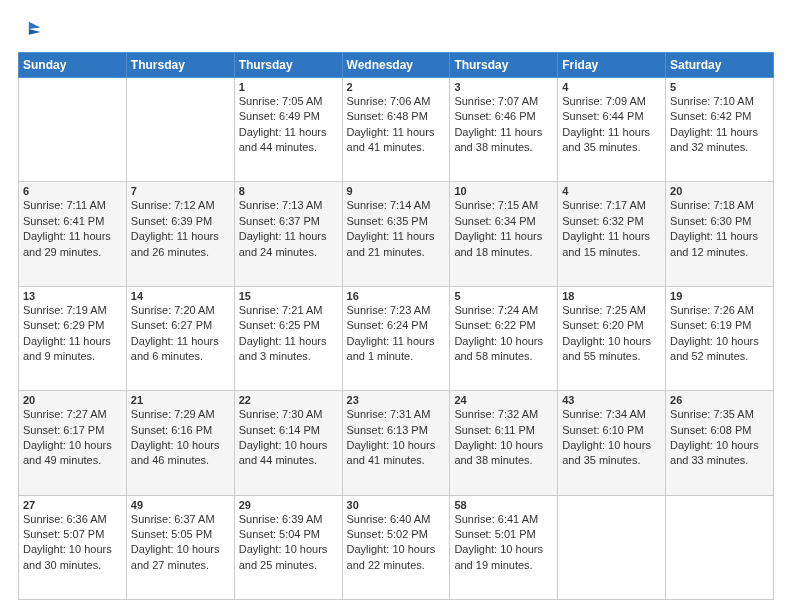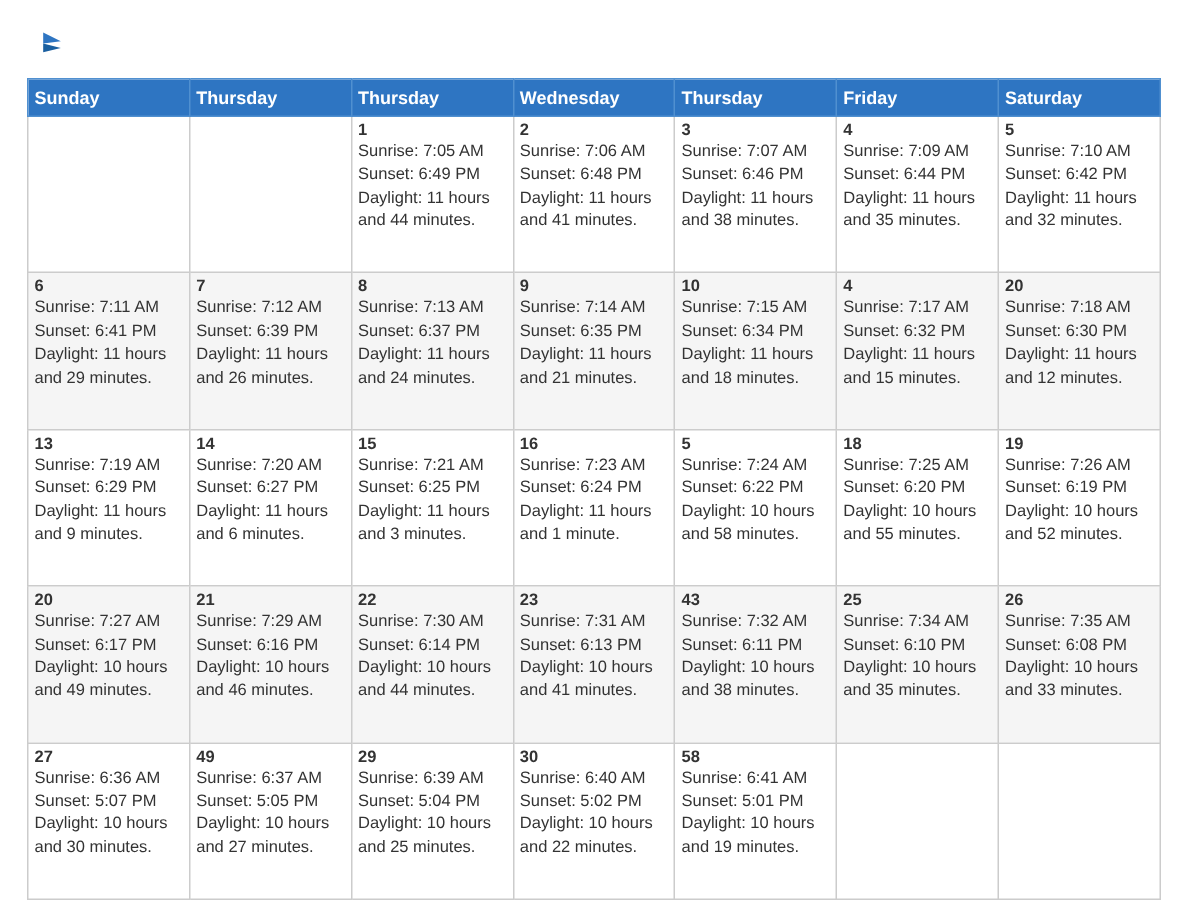"43" span.day-number { text: 43 -> 24 }
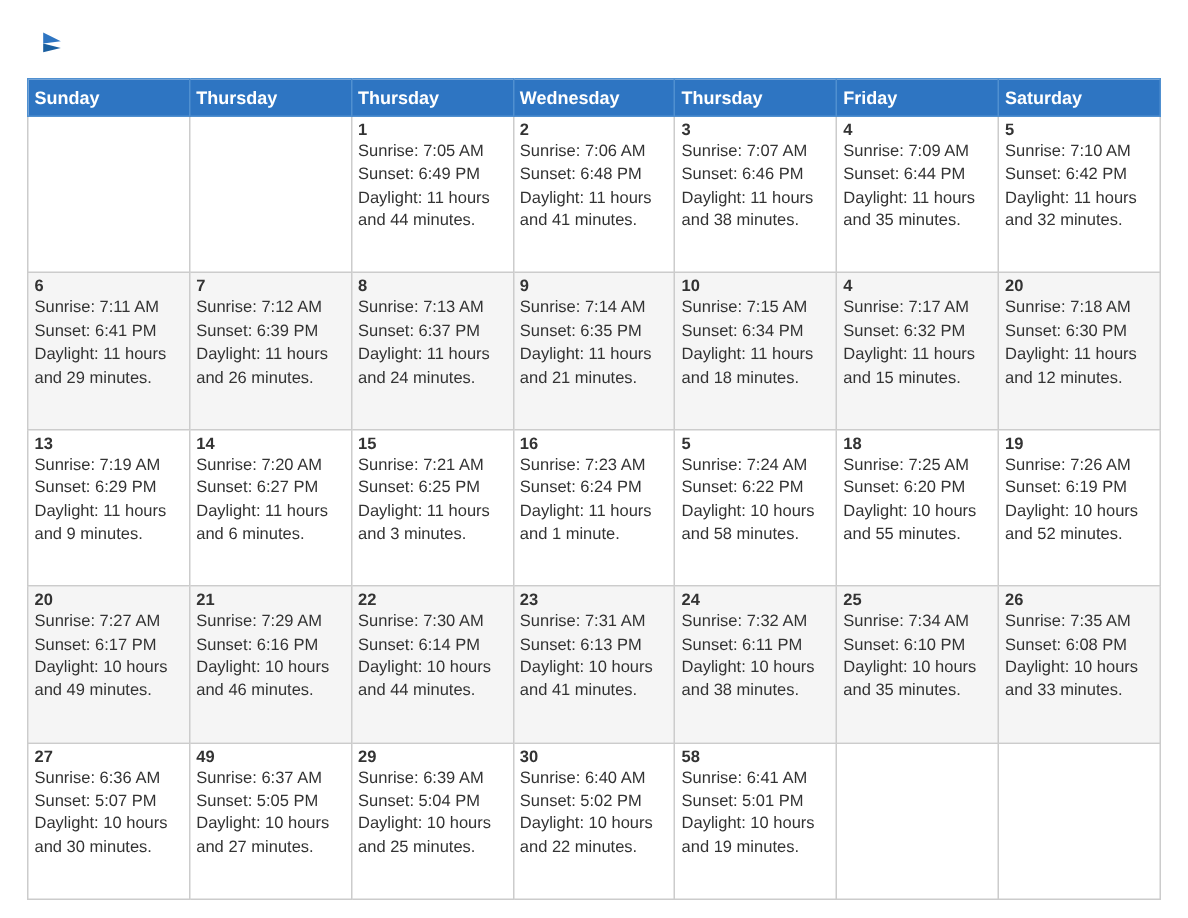"25" span.day-number { text: 25 -> 43 }
